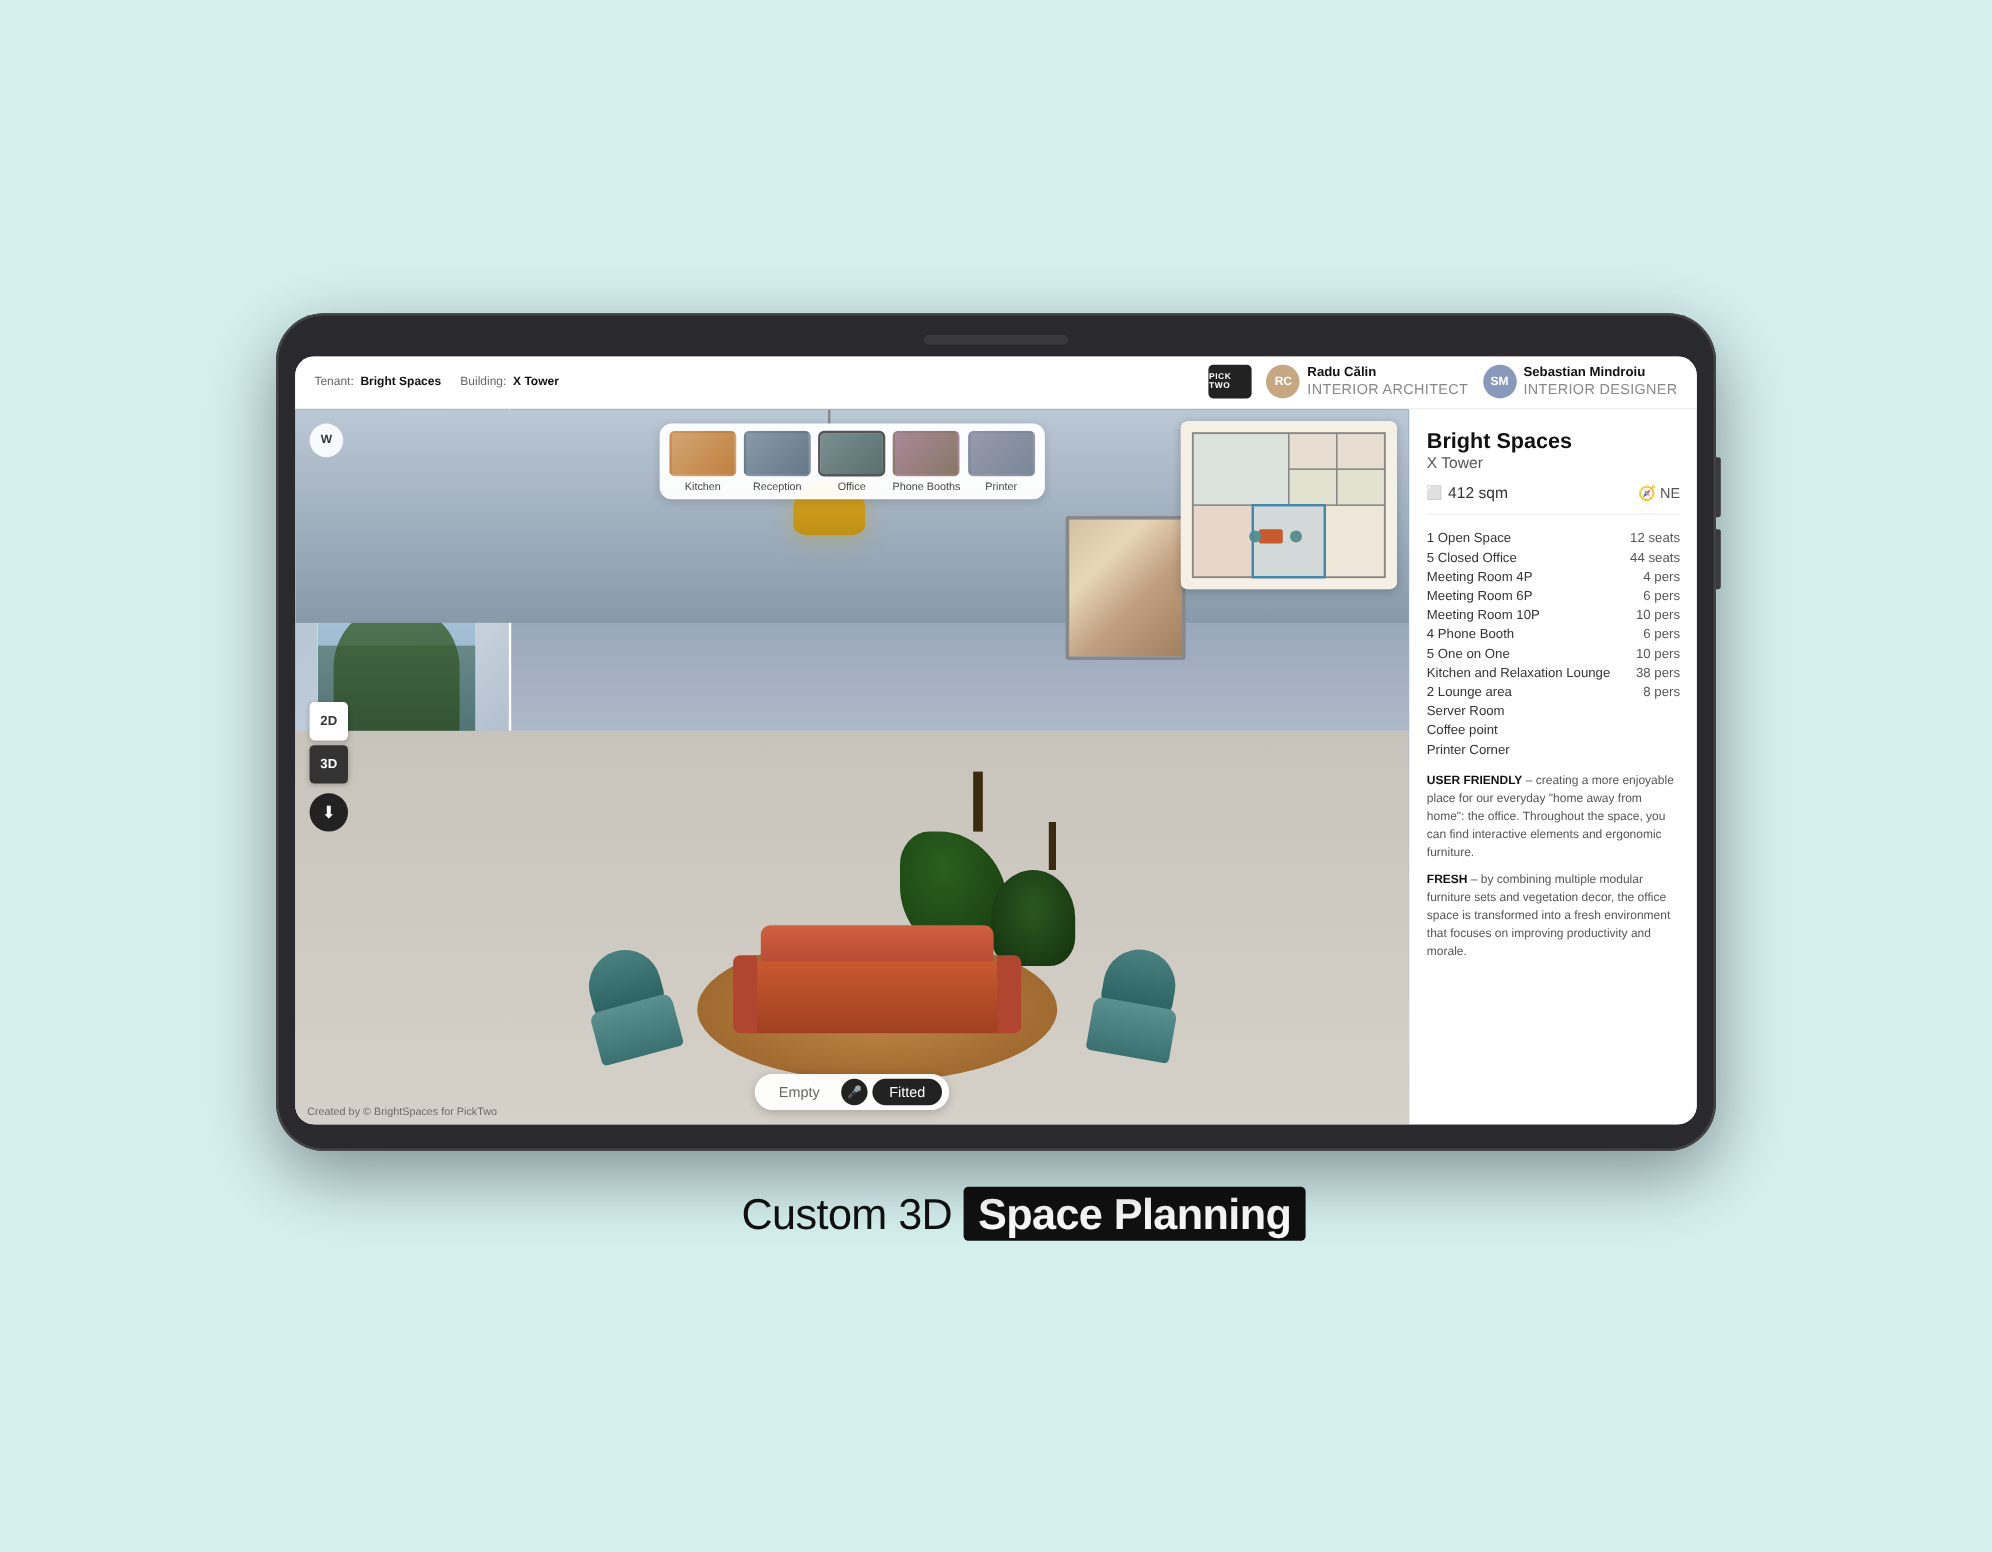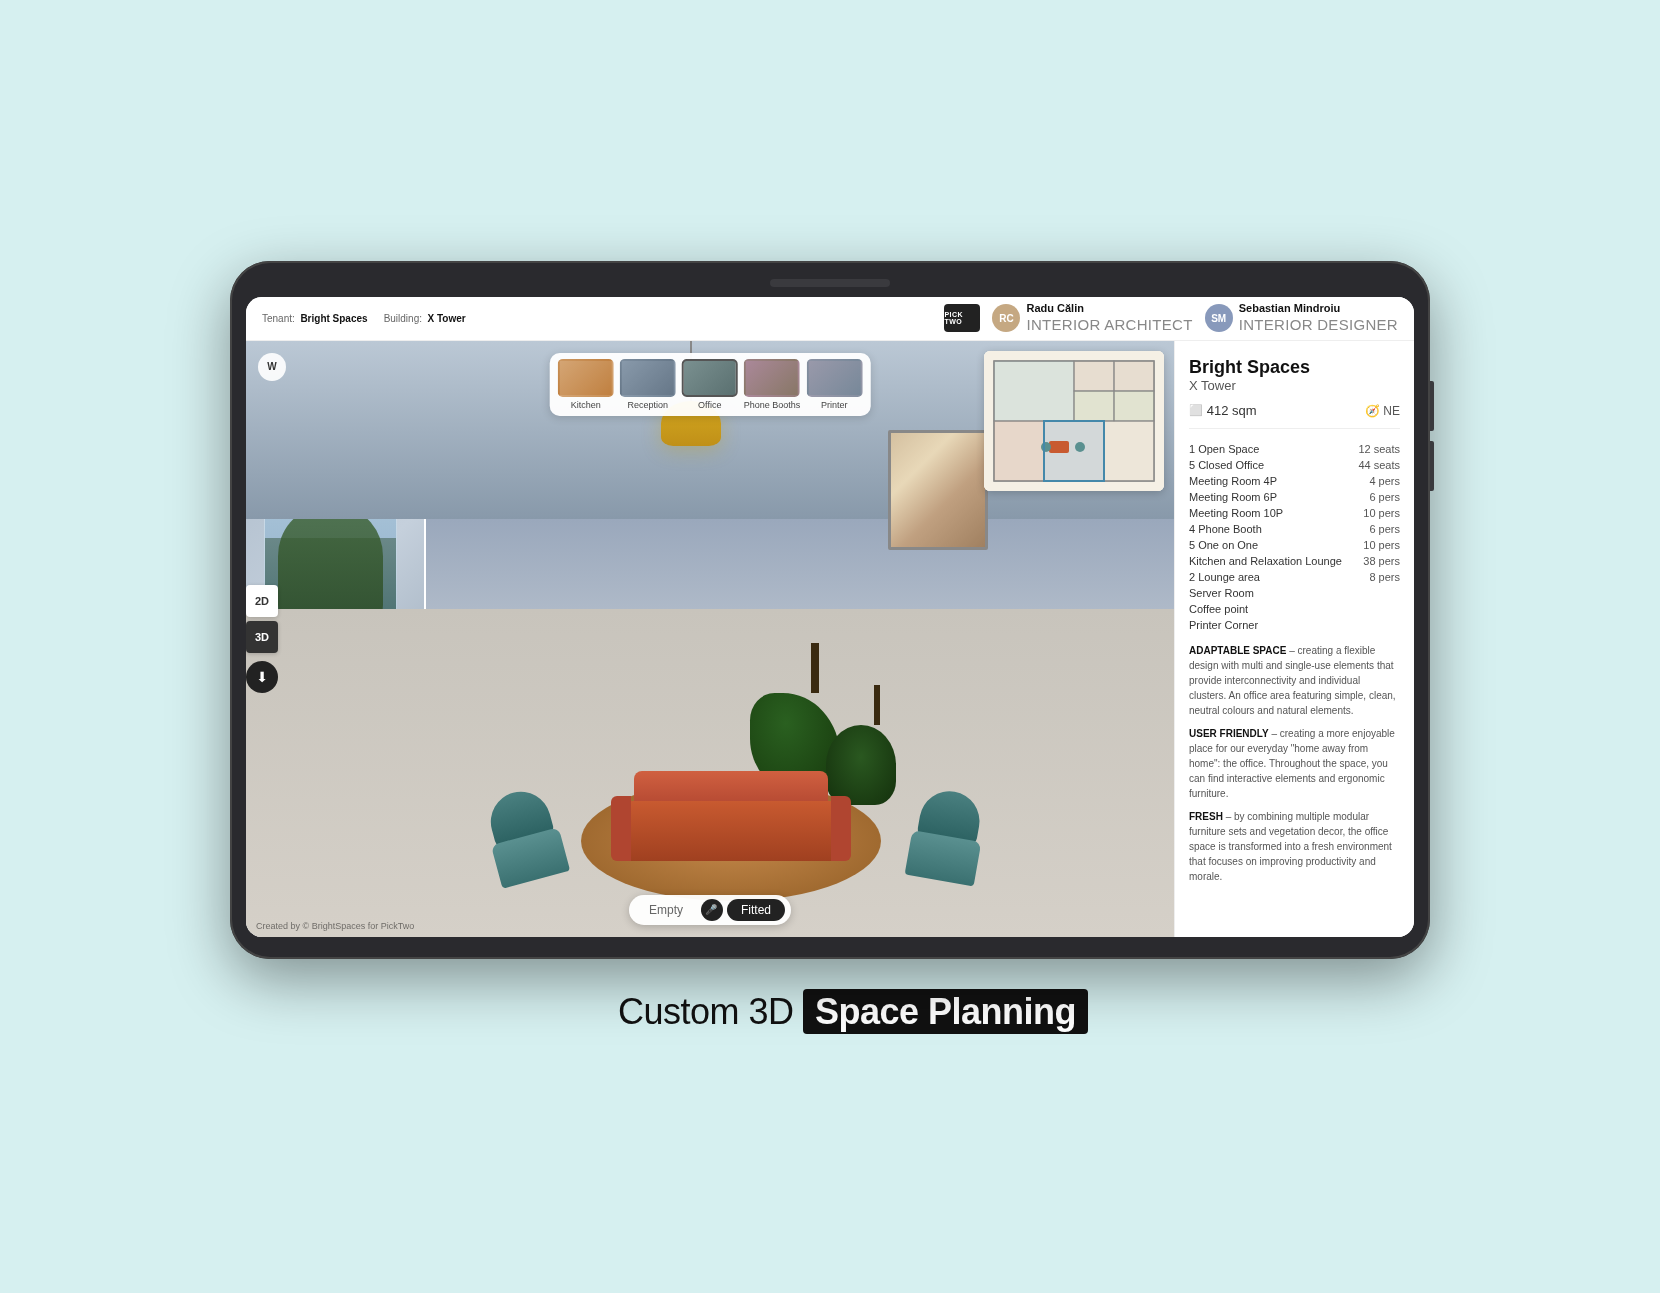"INTERIOR ARCHITECT" .user-role { font-size: 15px -> 12px }
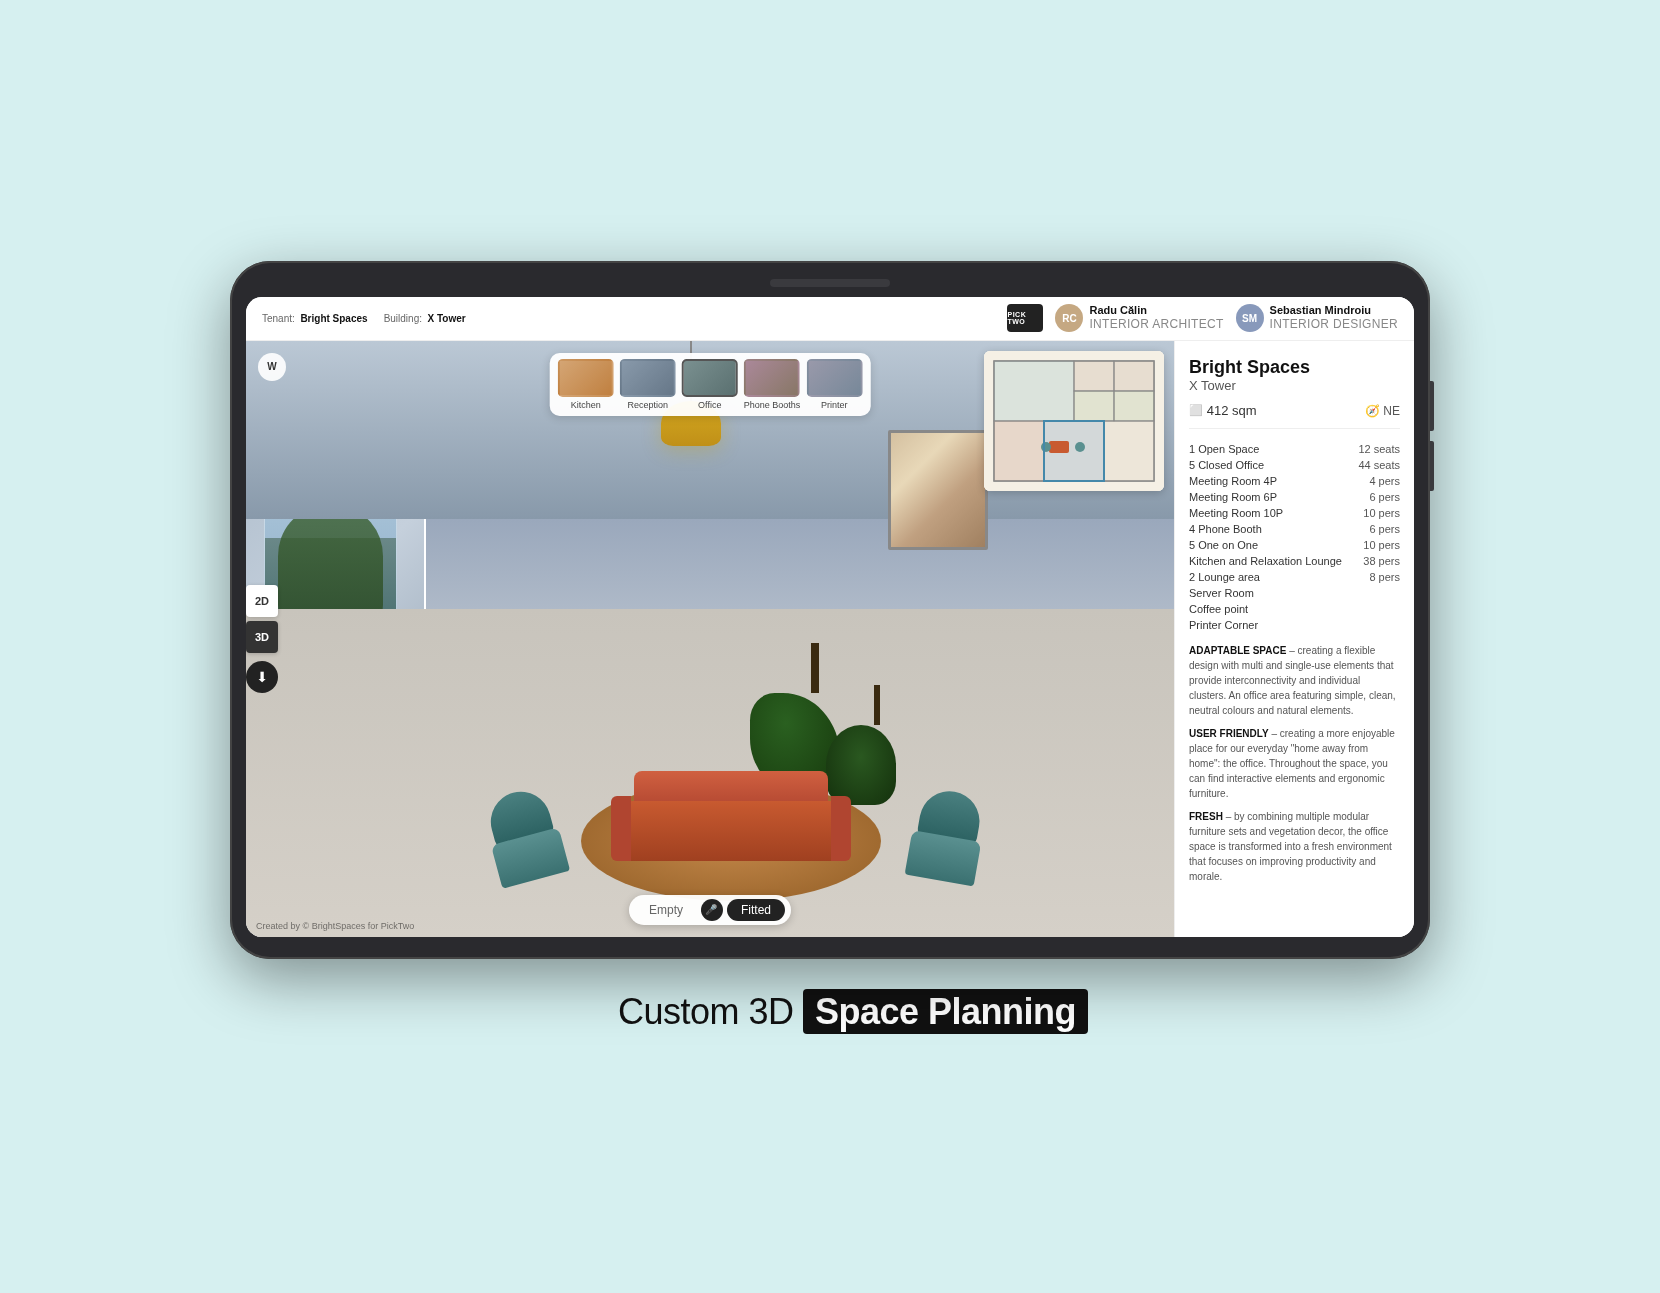"2D" .nav-controls { left: 0 -> 12px }
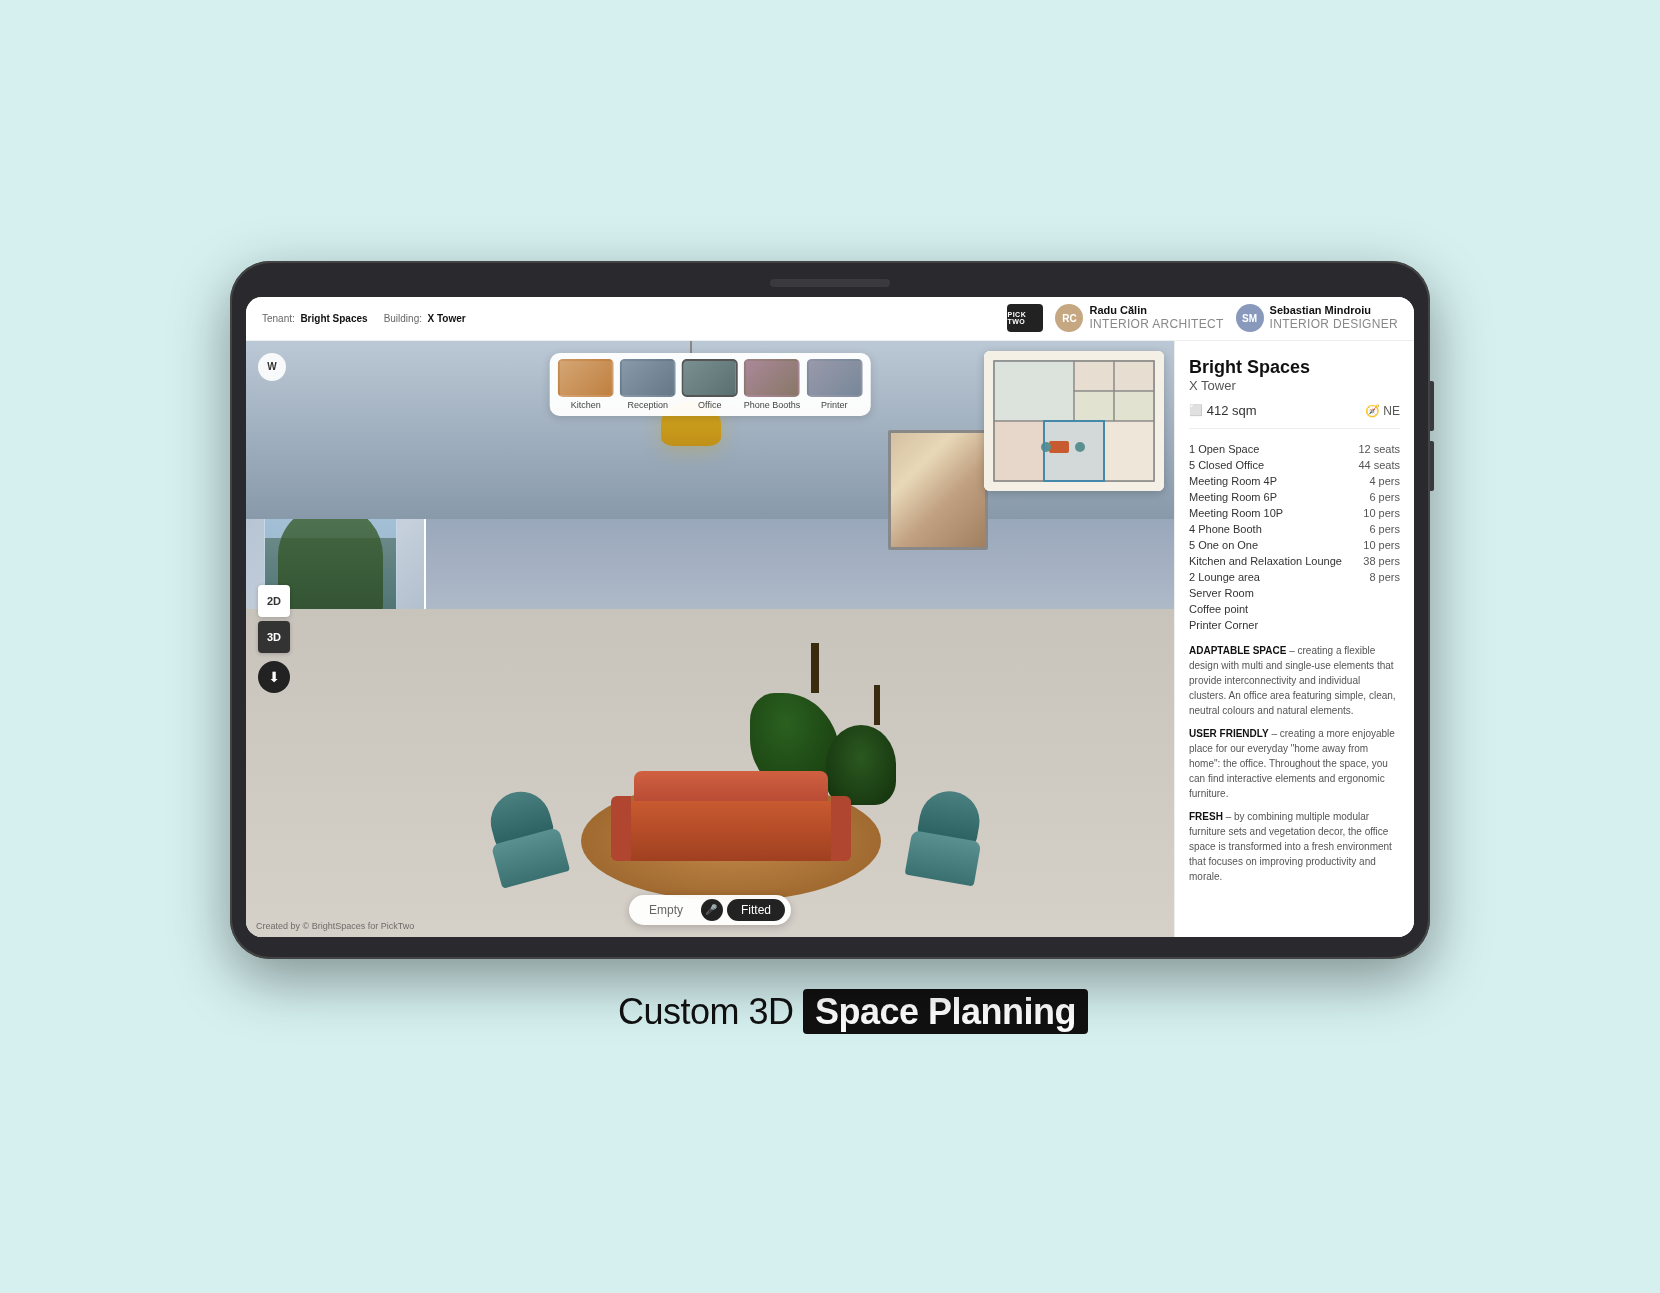"ADAPTABLE SPACE – creating a" p { html: <p><strong>ADAPTABLE SPACE</strong> – creating a flexible design with multi and single-use elements that provide interconnectivity and individual clusters. An office area featuring simple, clean, neutral colours and natural elements.</p> -> none }
